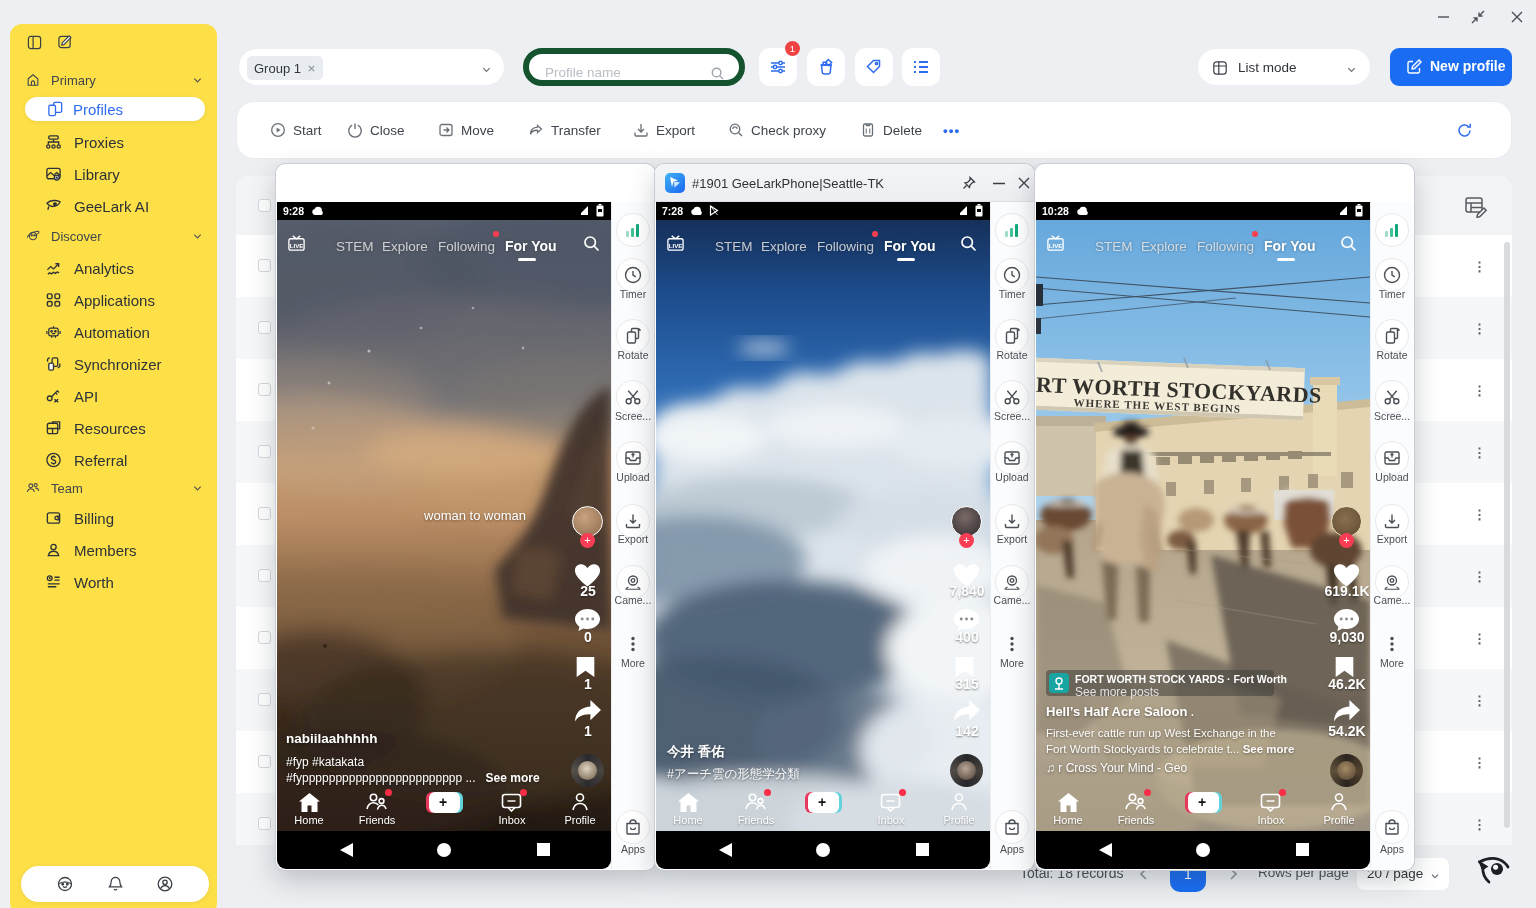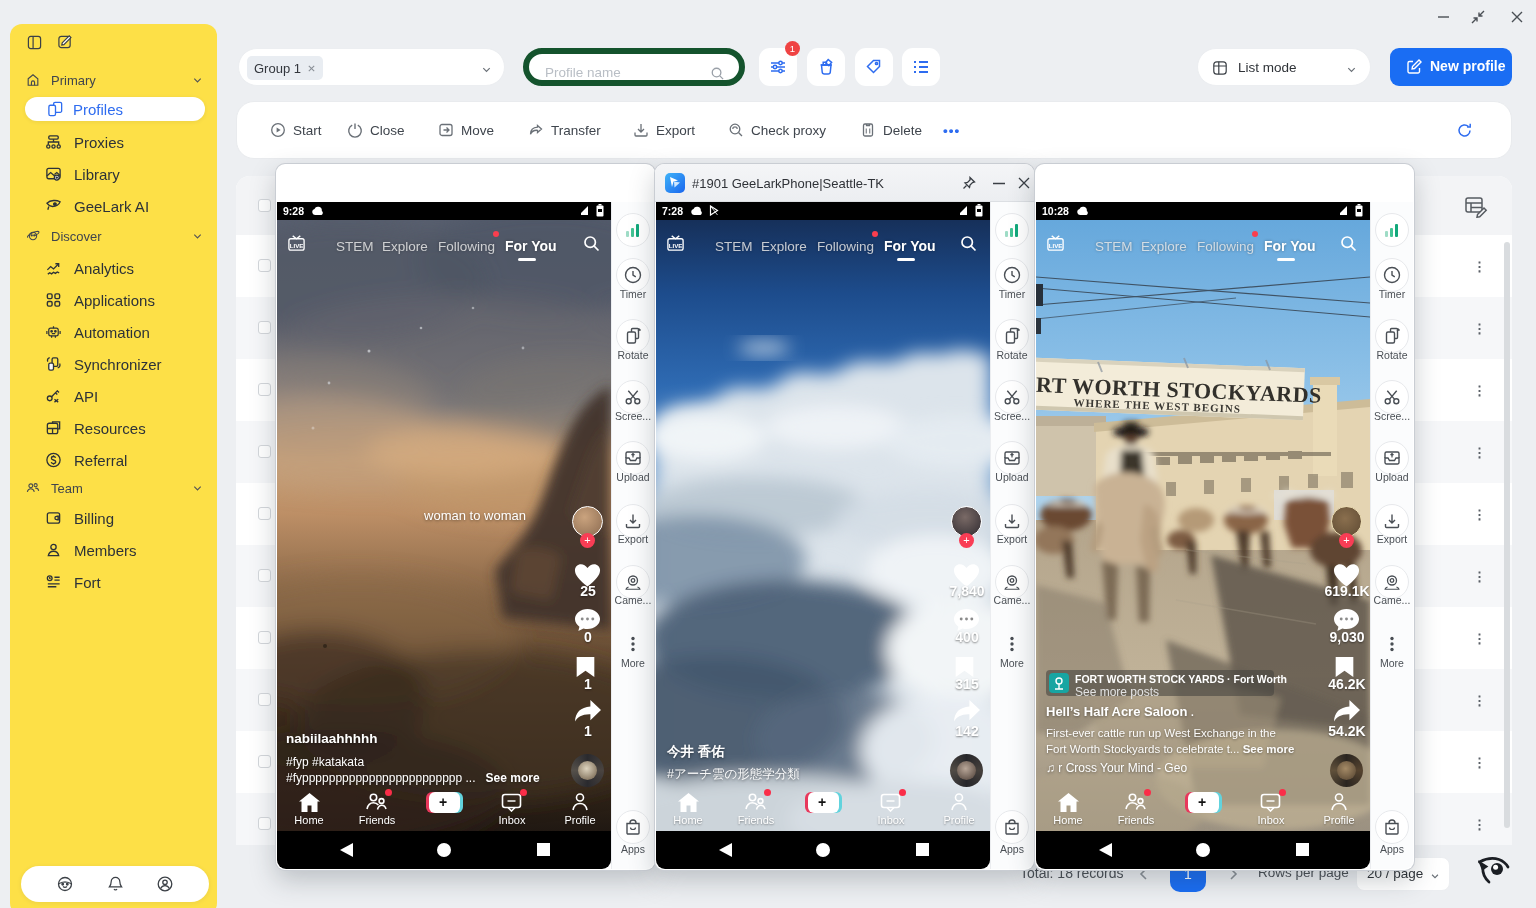"Fort" span.txt { text: Fort -> Worth }
